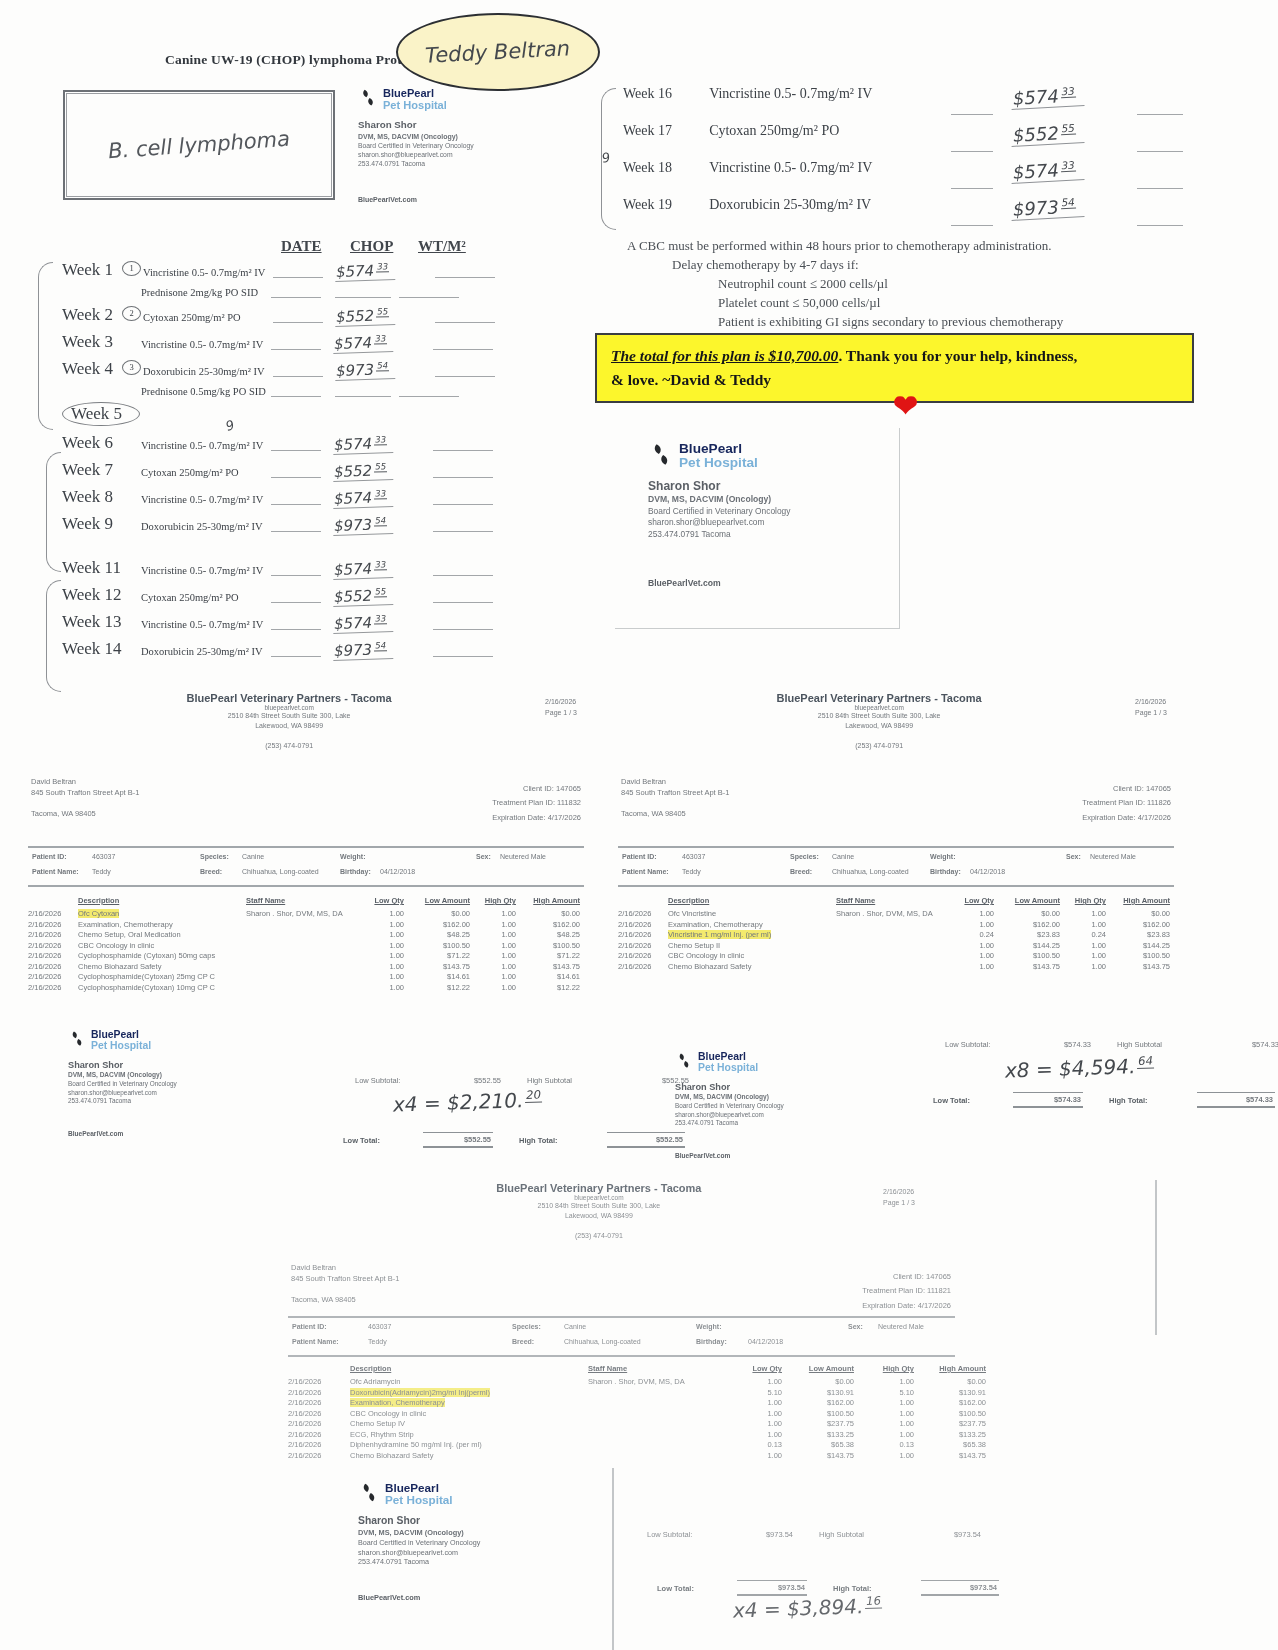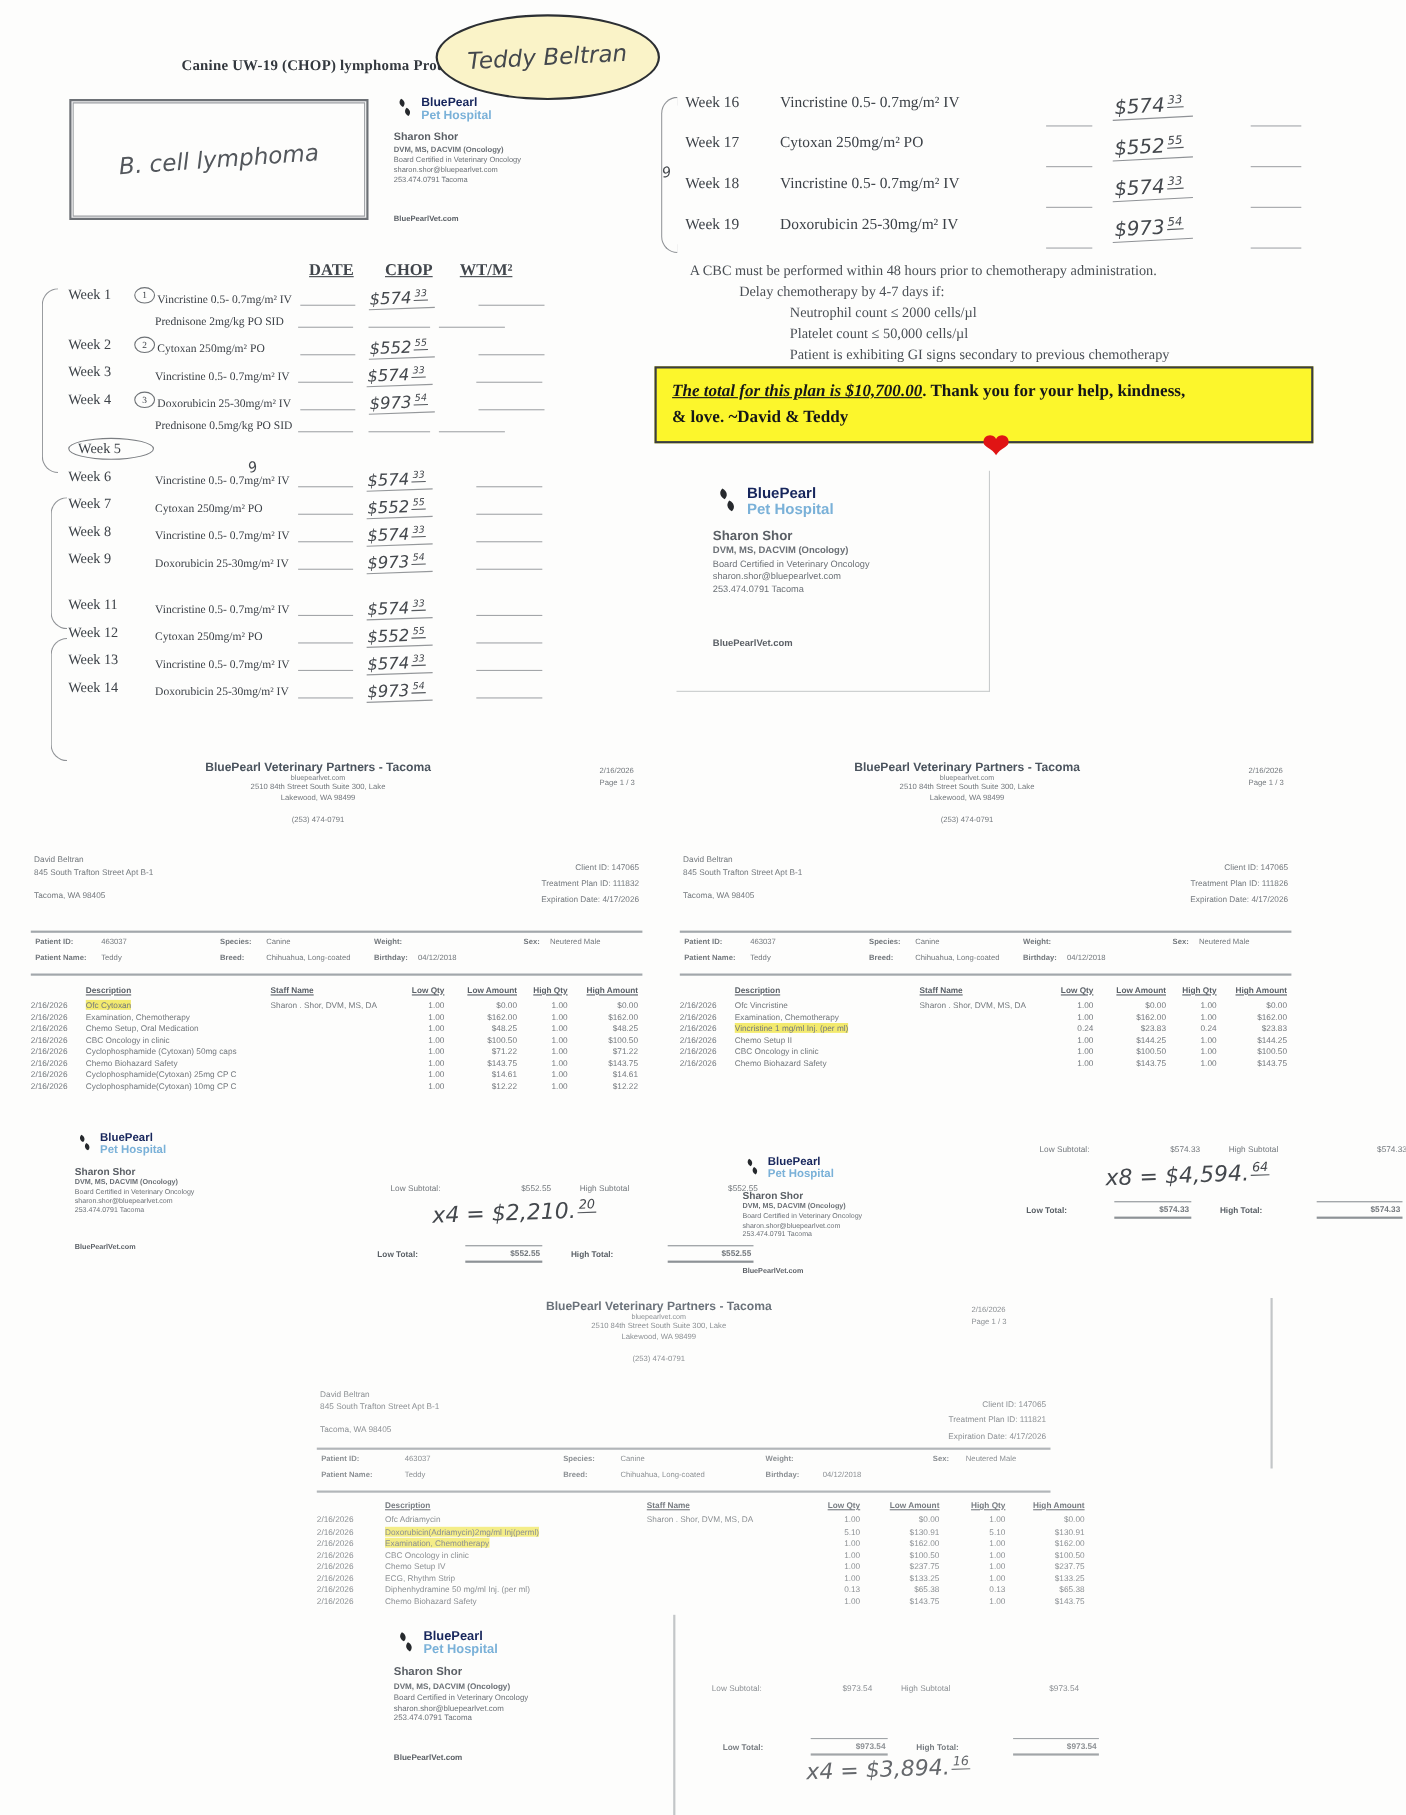"Week 1" .wlabel { font-size: 13px -> 17px }
